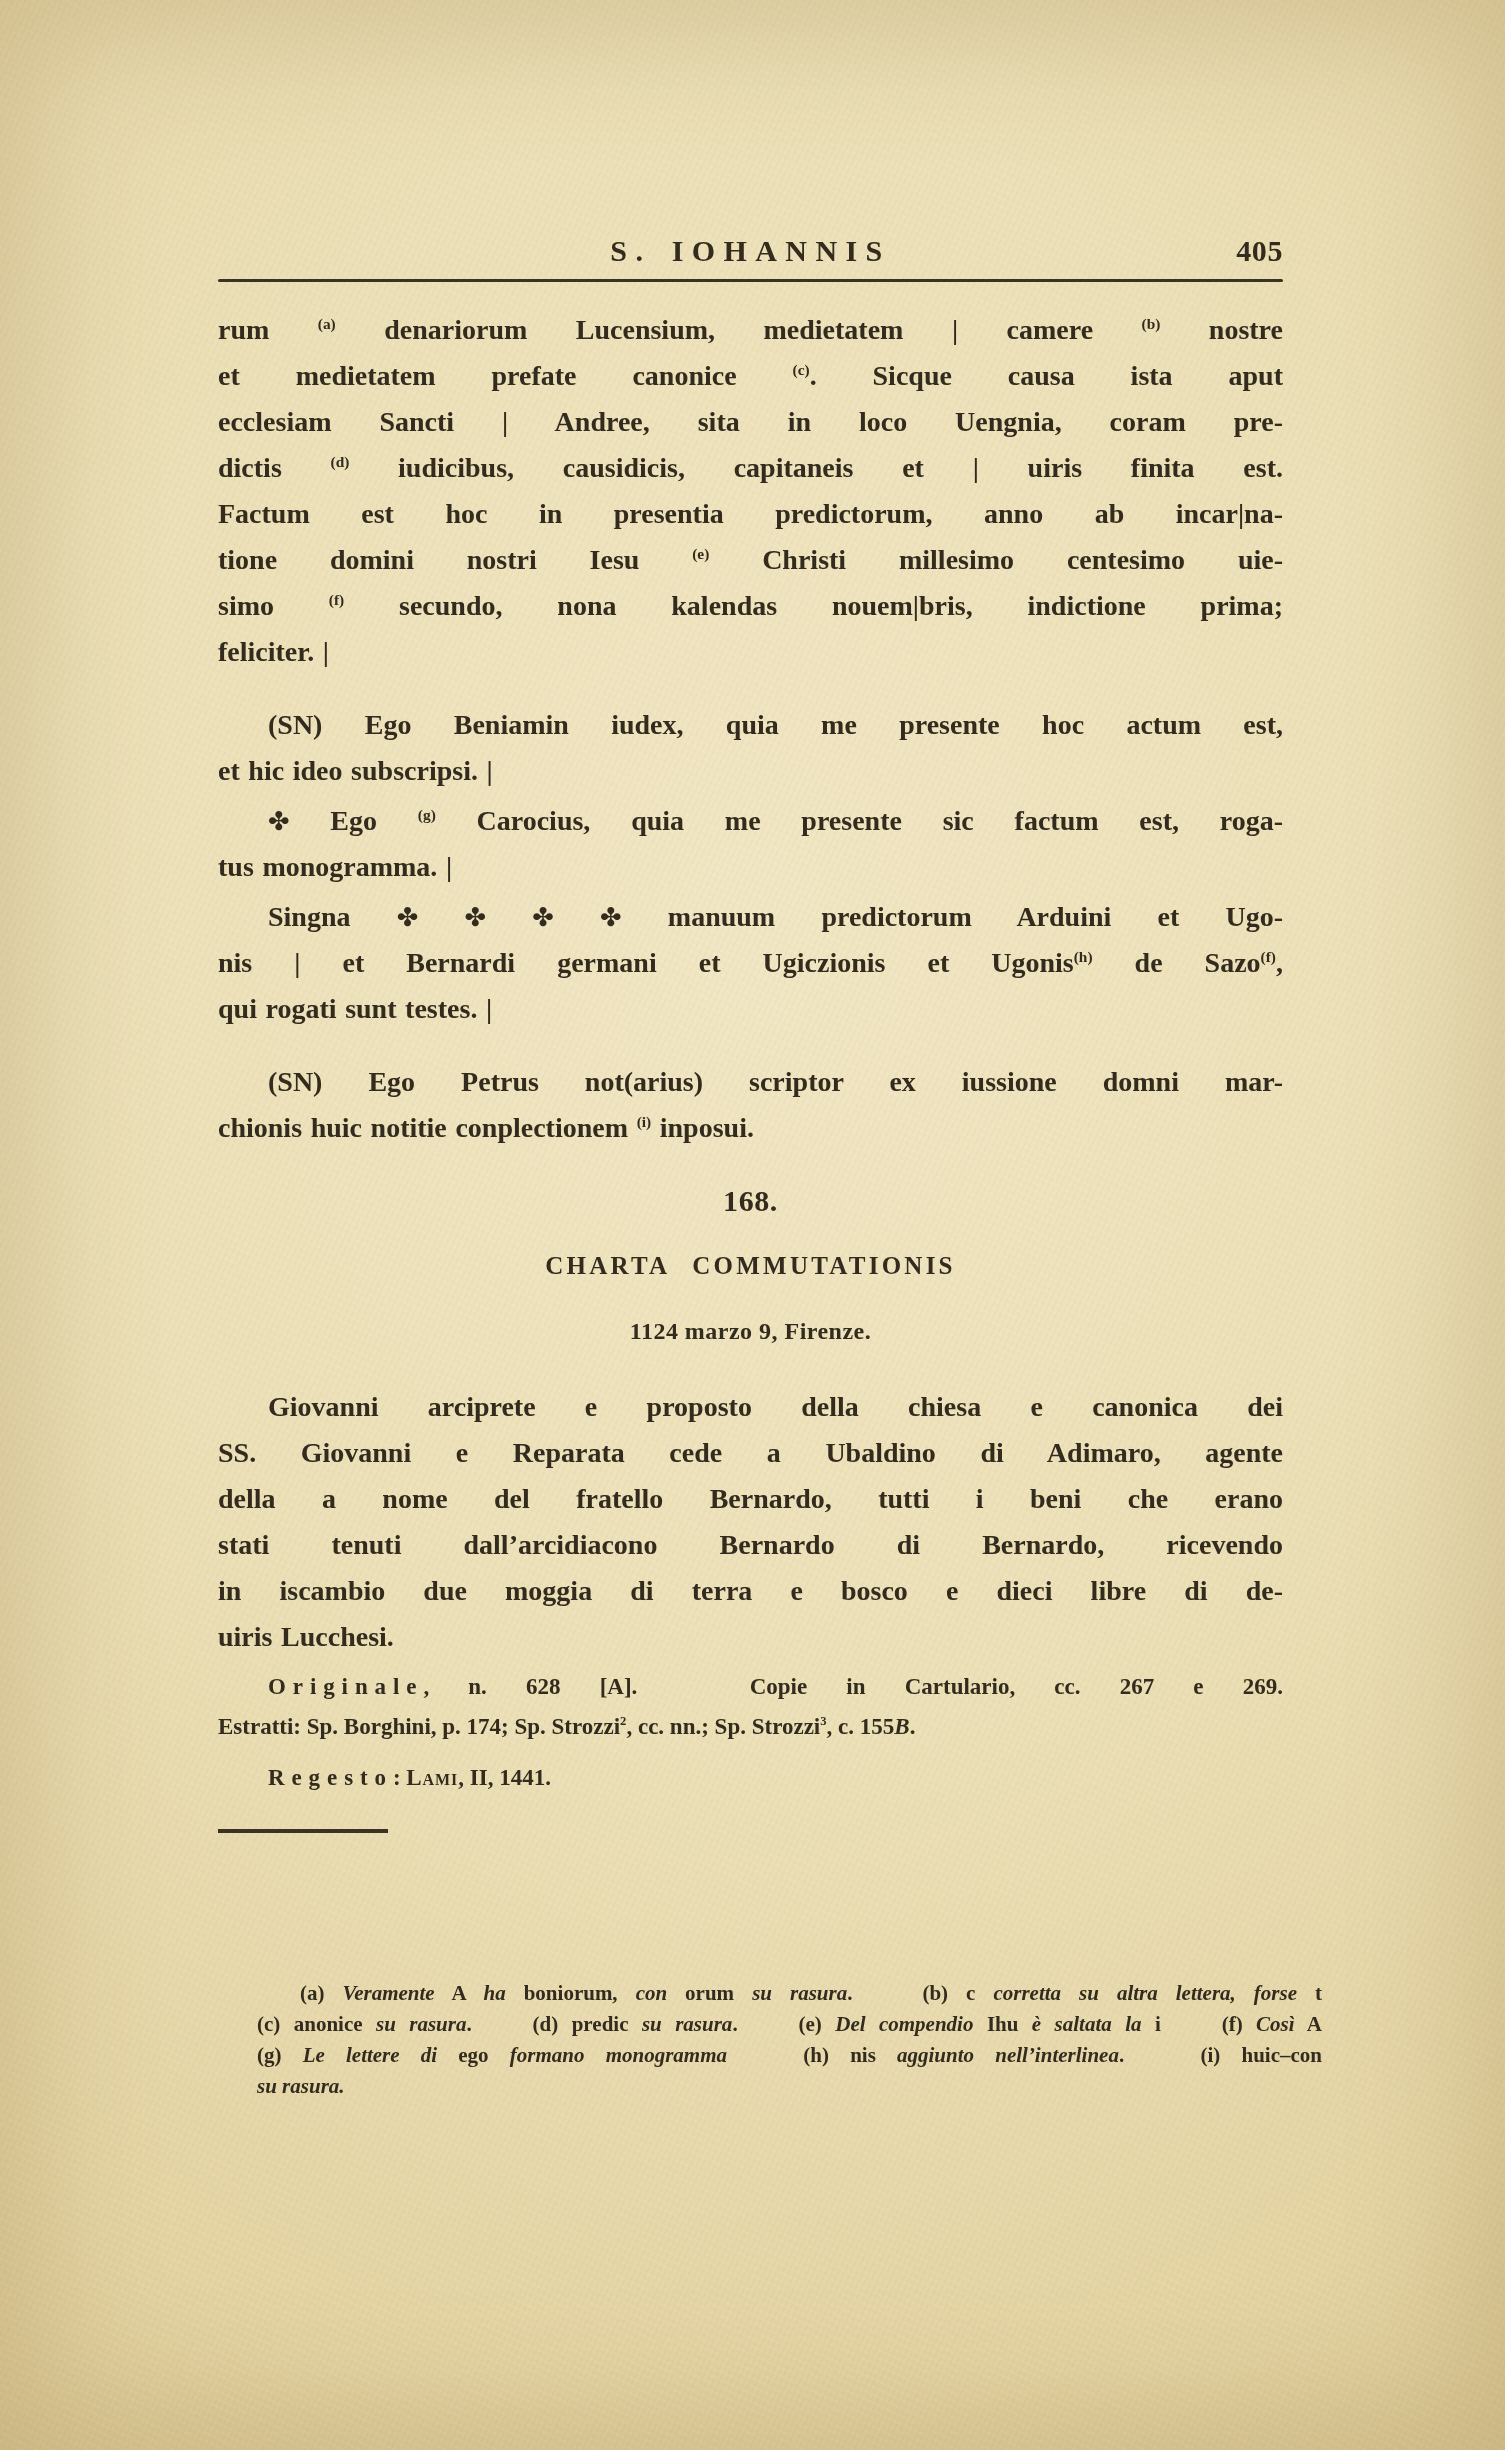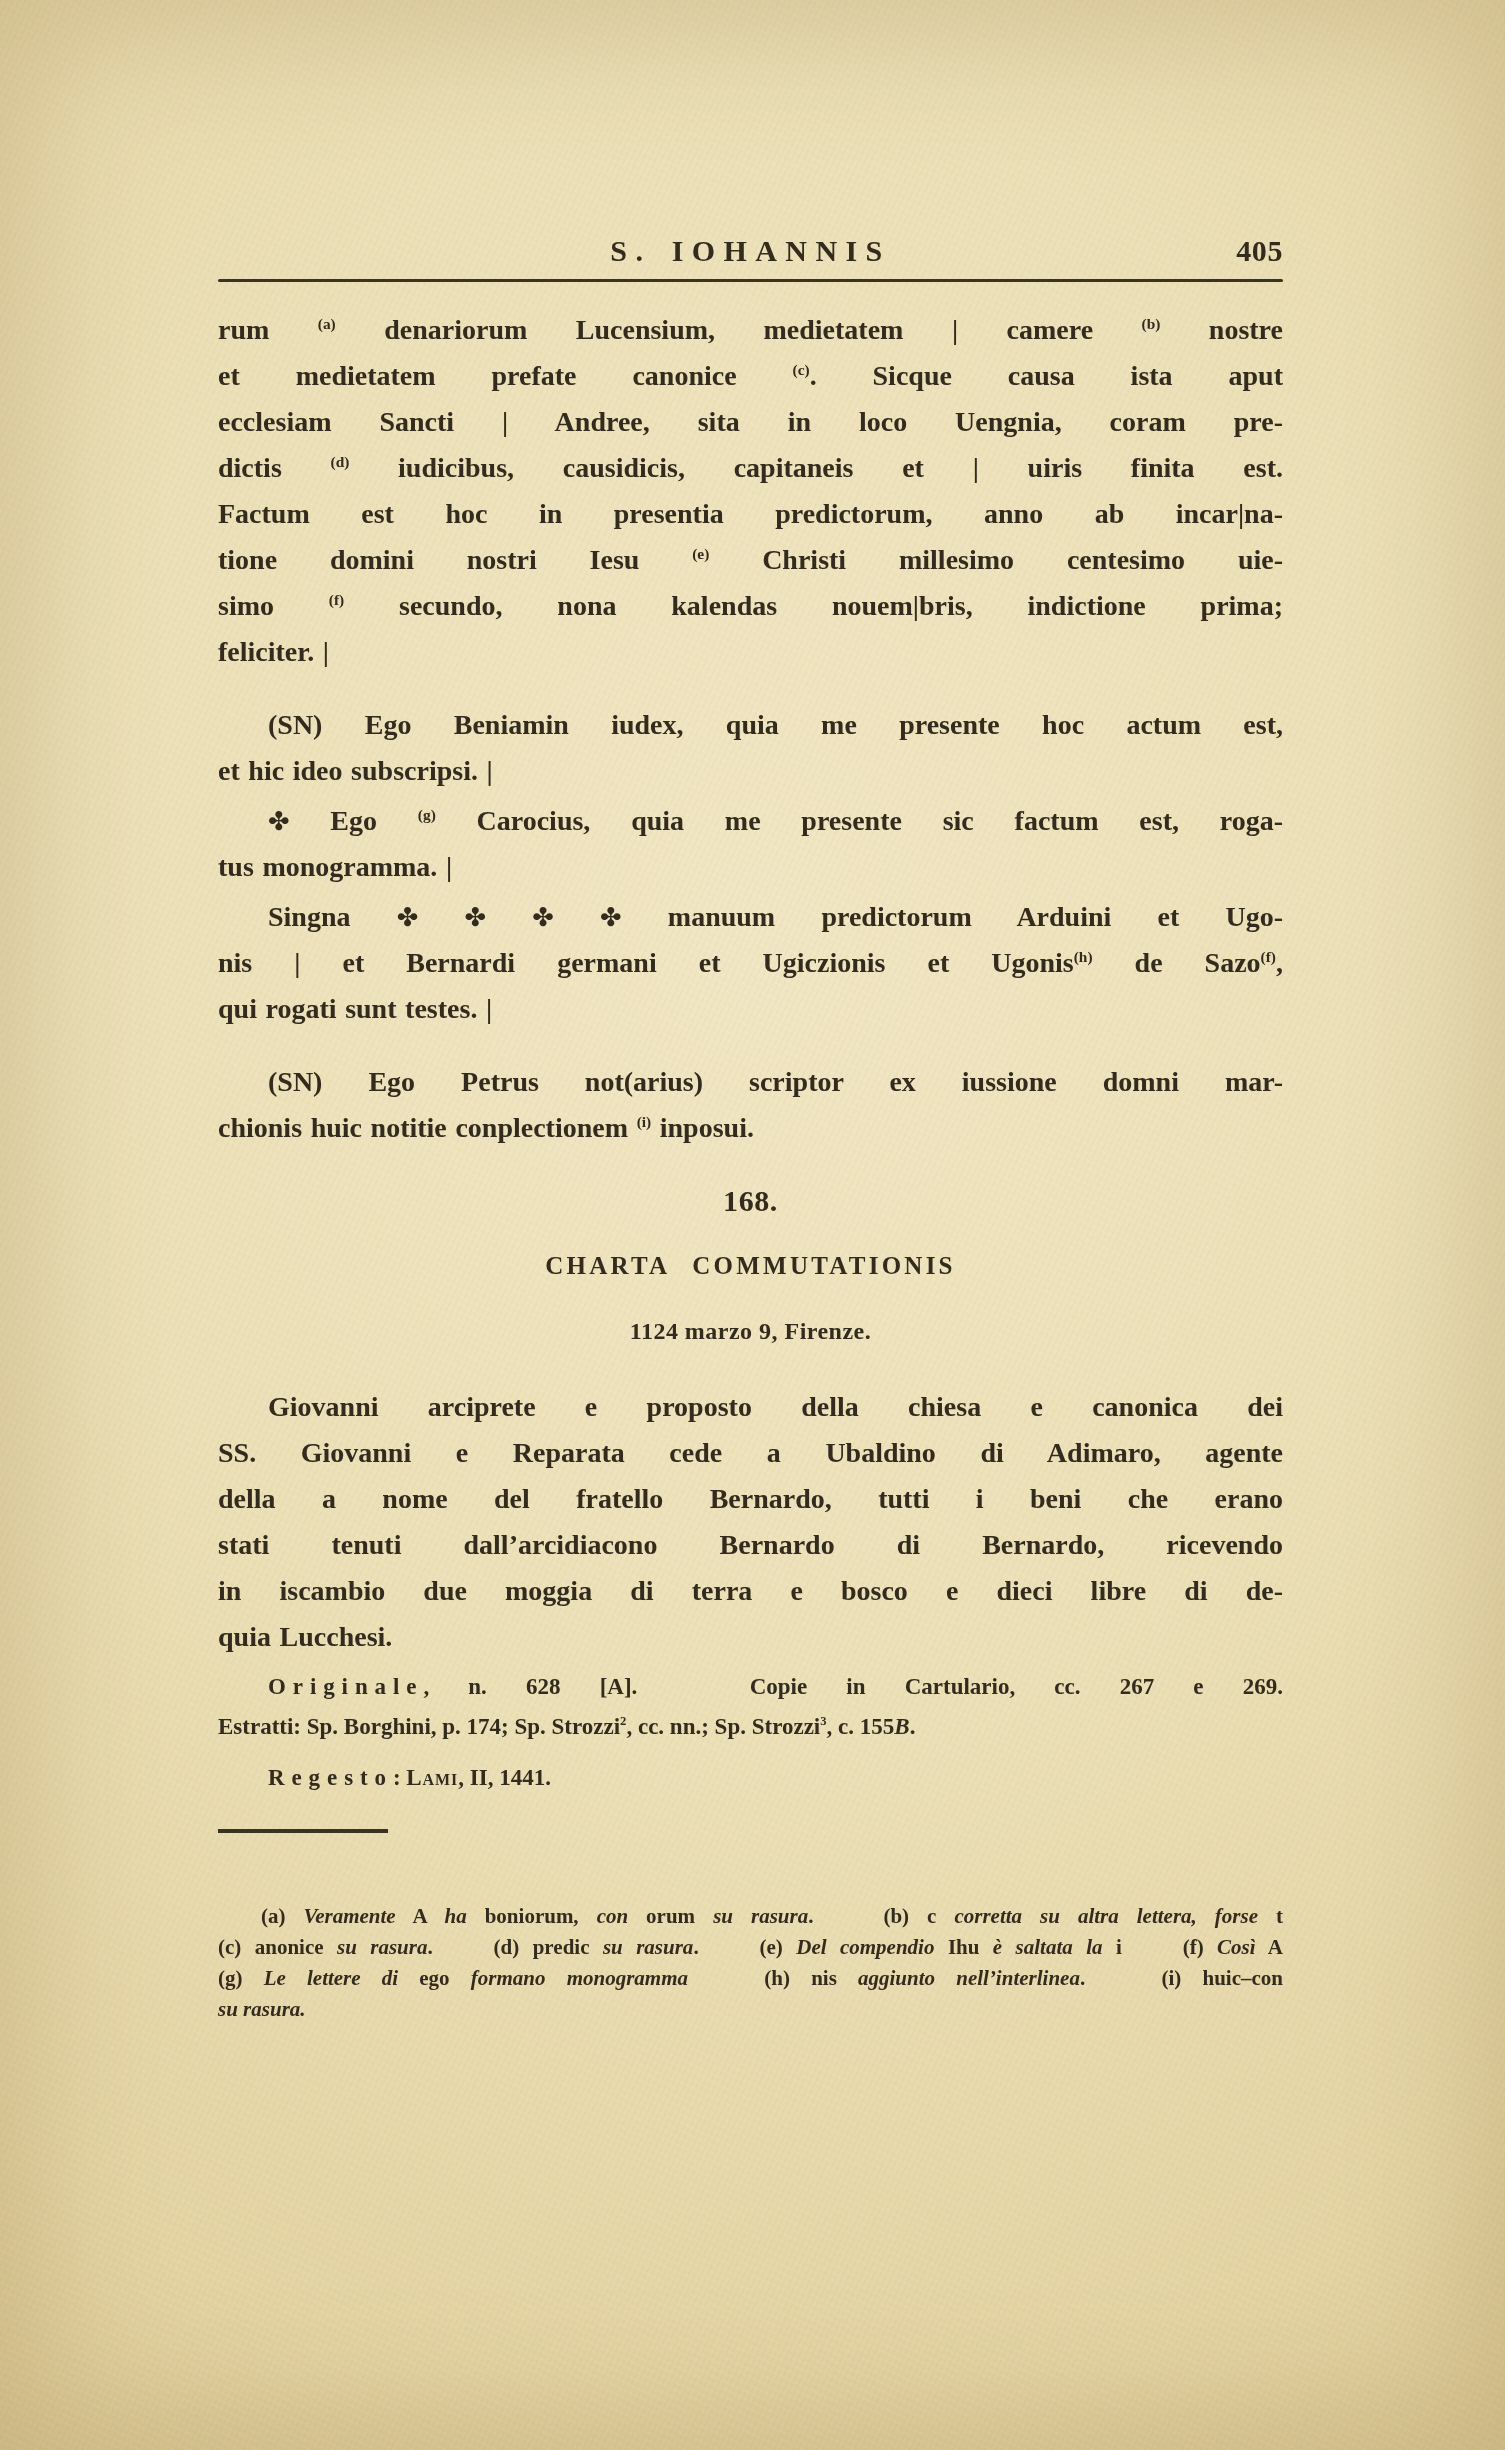"quia Lucchesi." div.line { text: quia -> uiris }
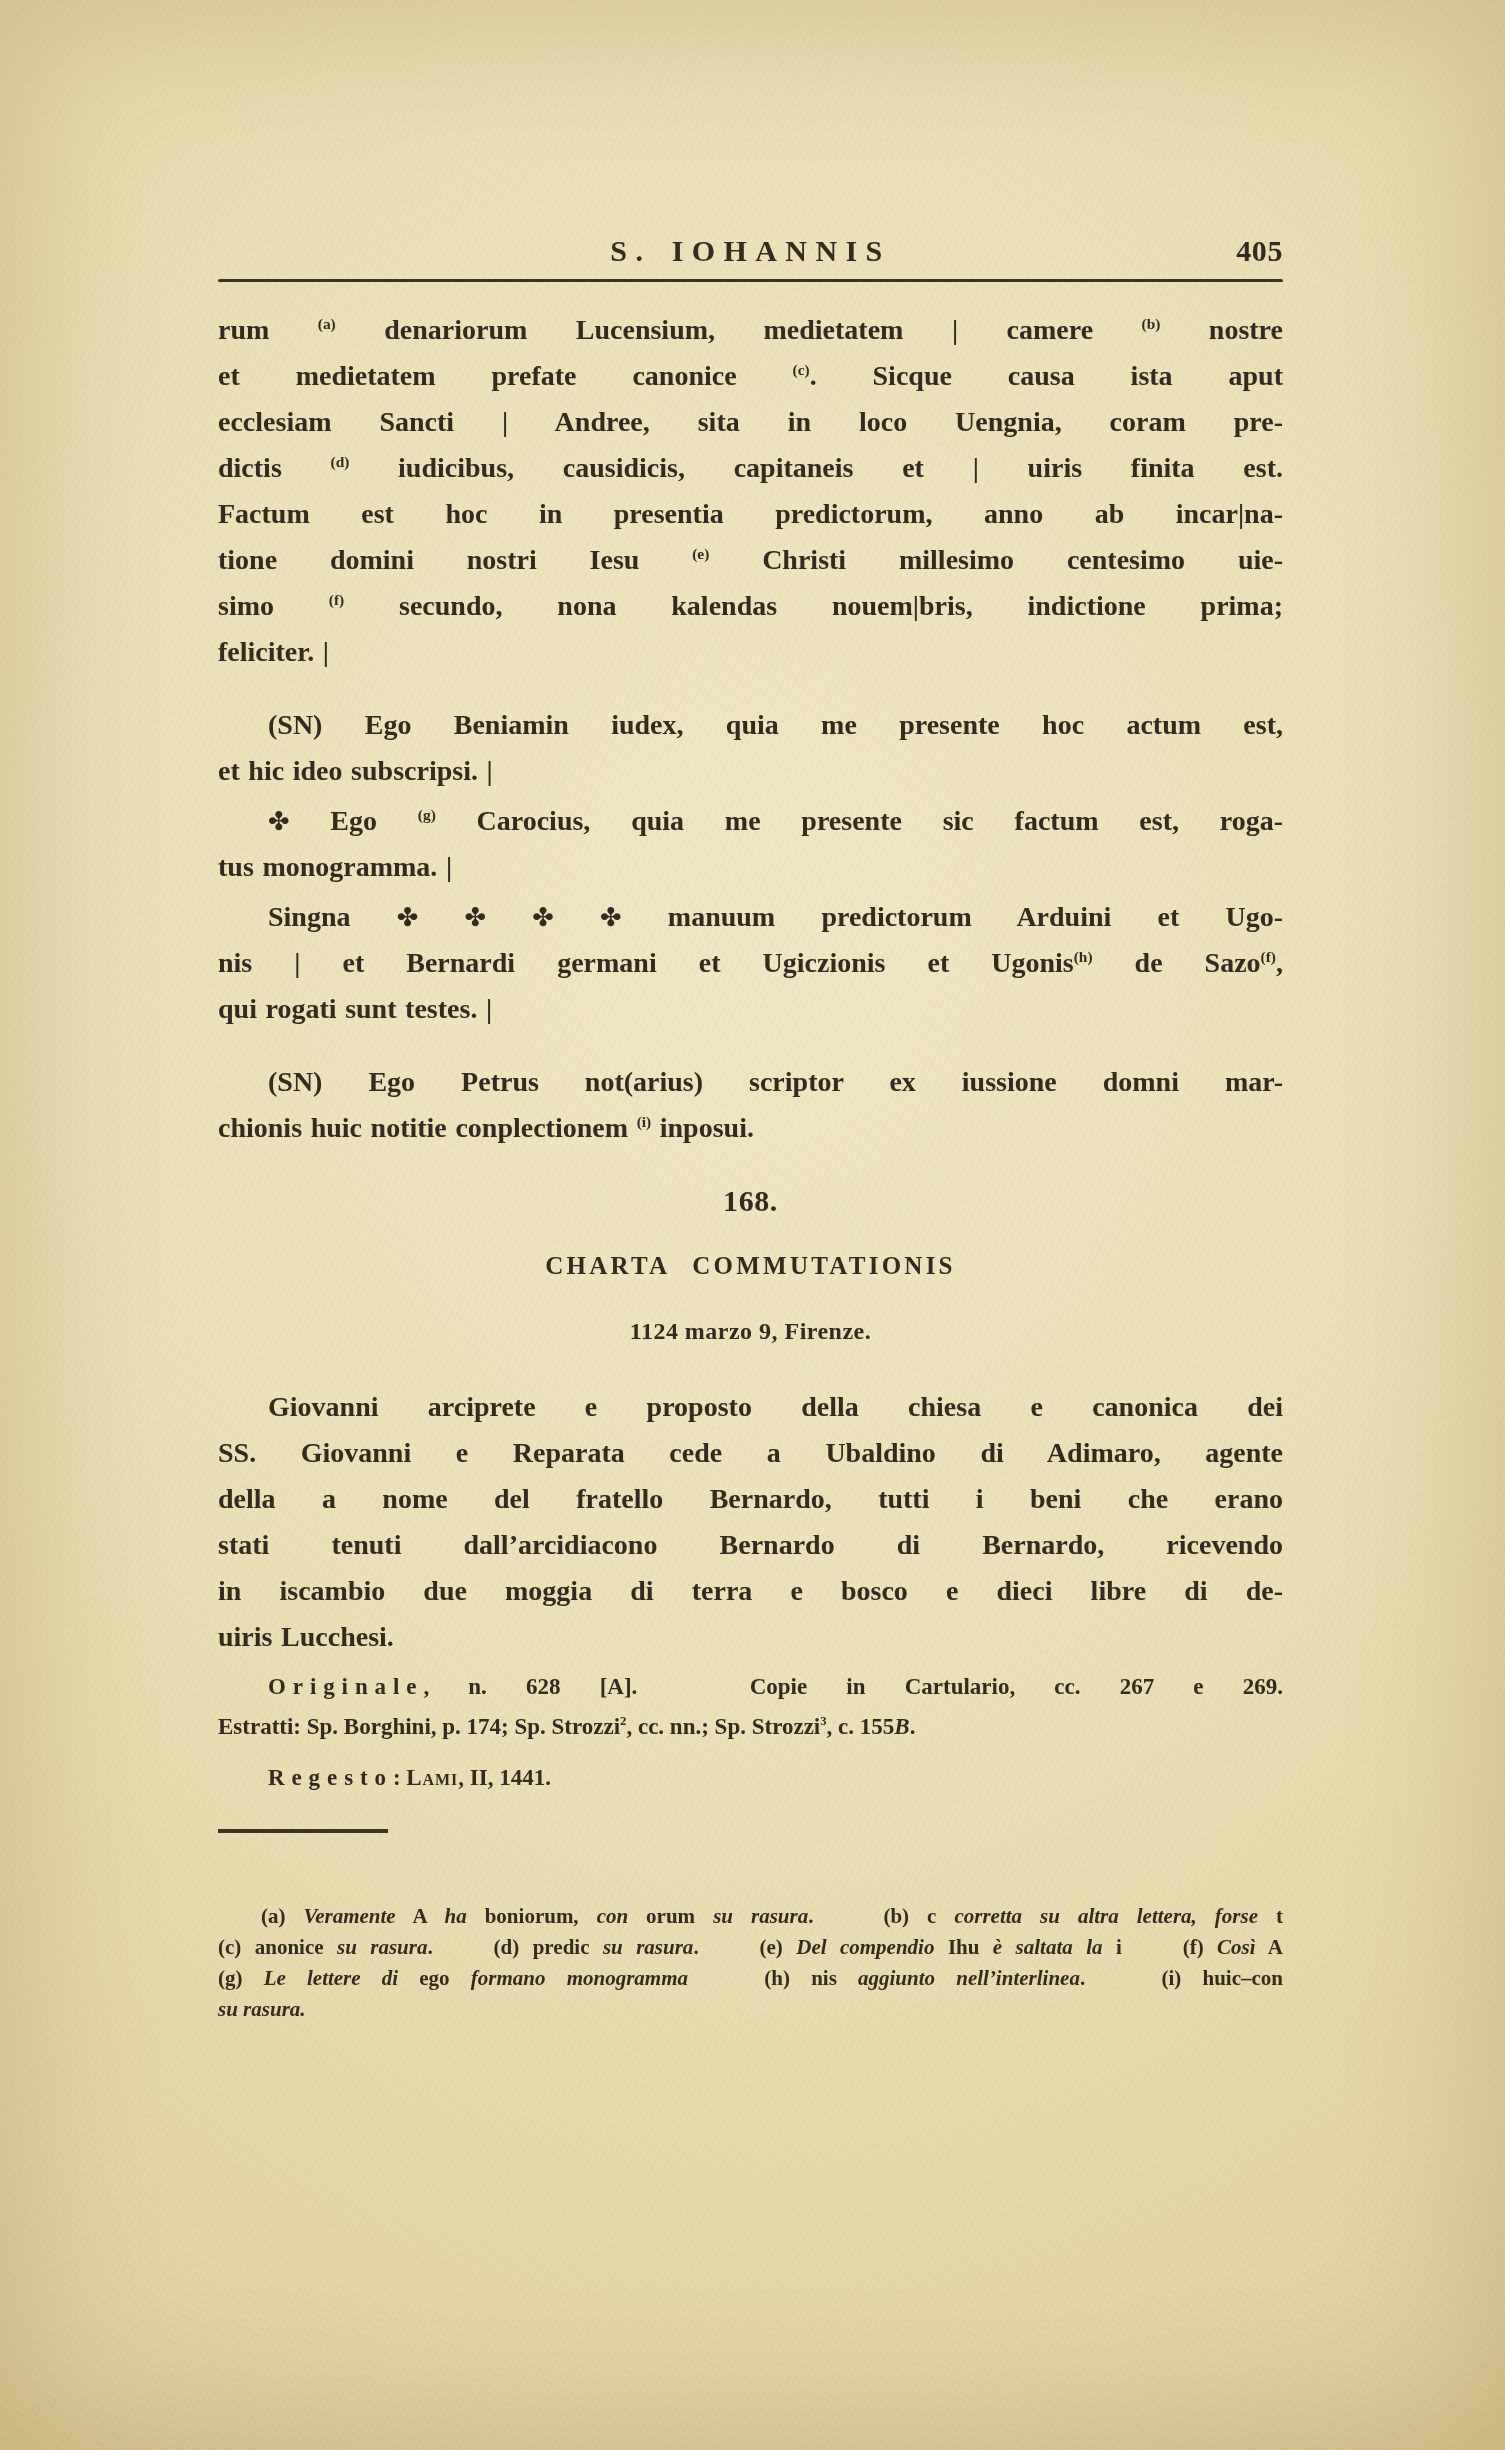"(a) Veramente A ha boniorum," .footnotes { margin-left: none -> 39px; top: 1901px -> 1978px }
